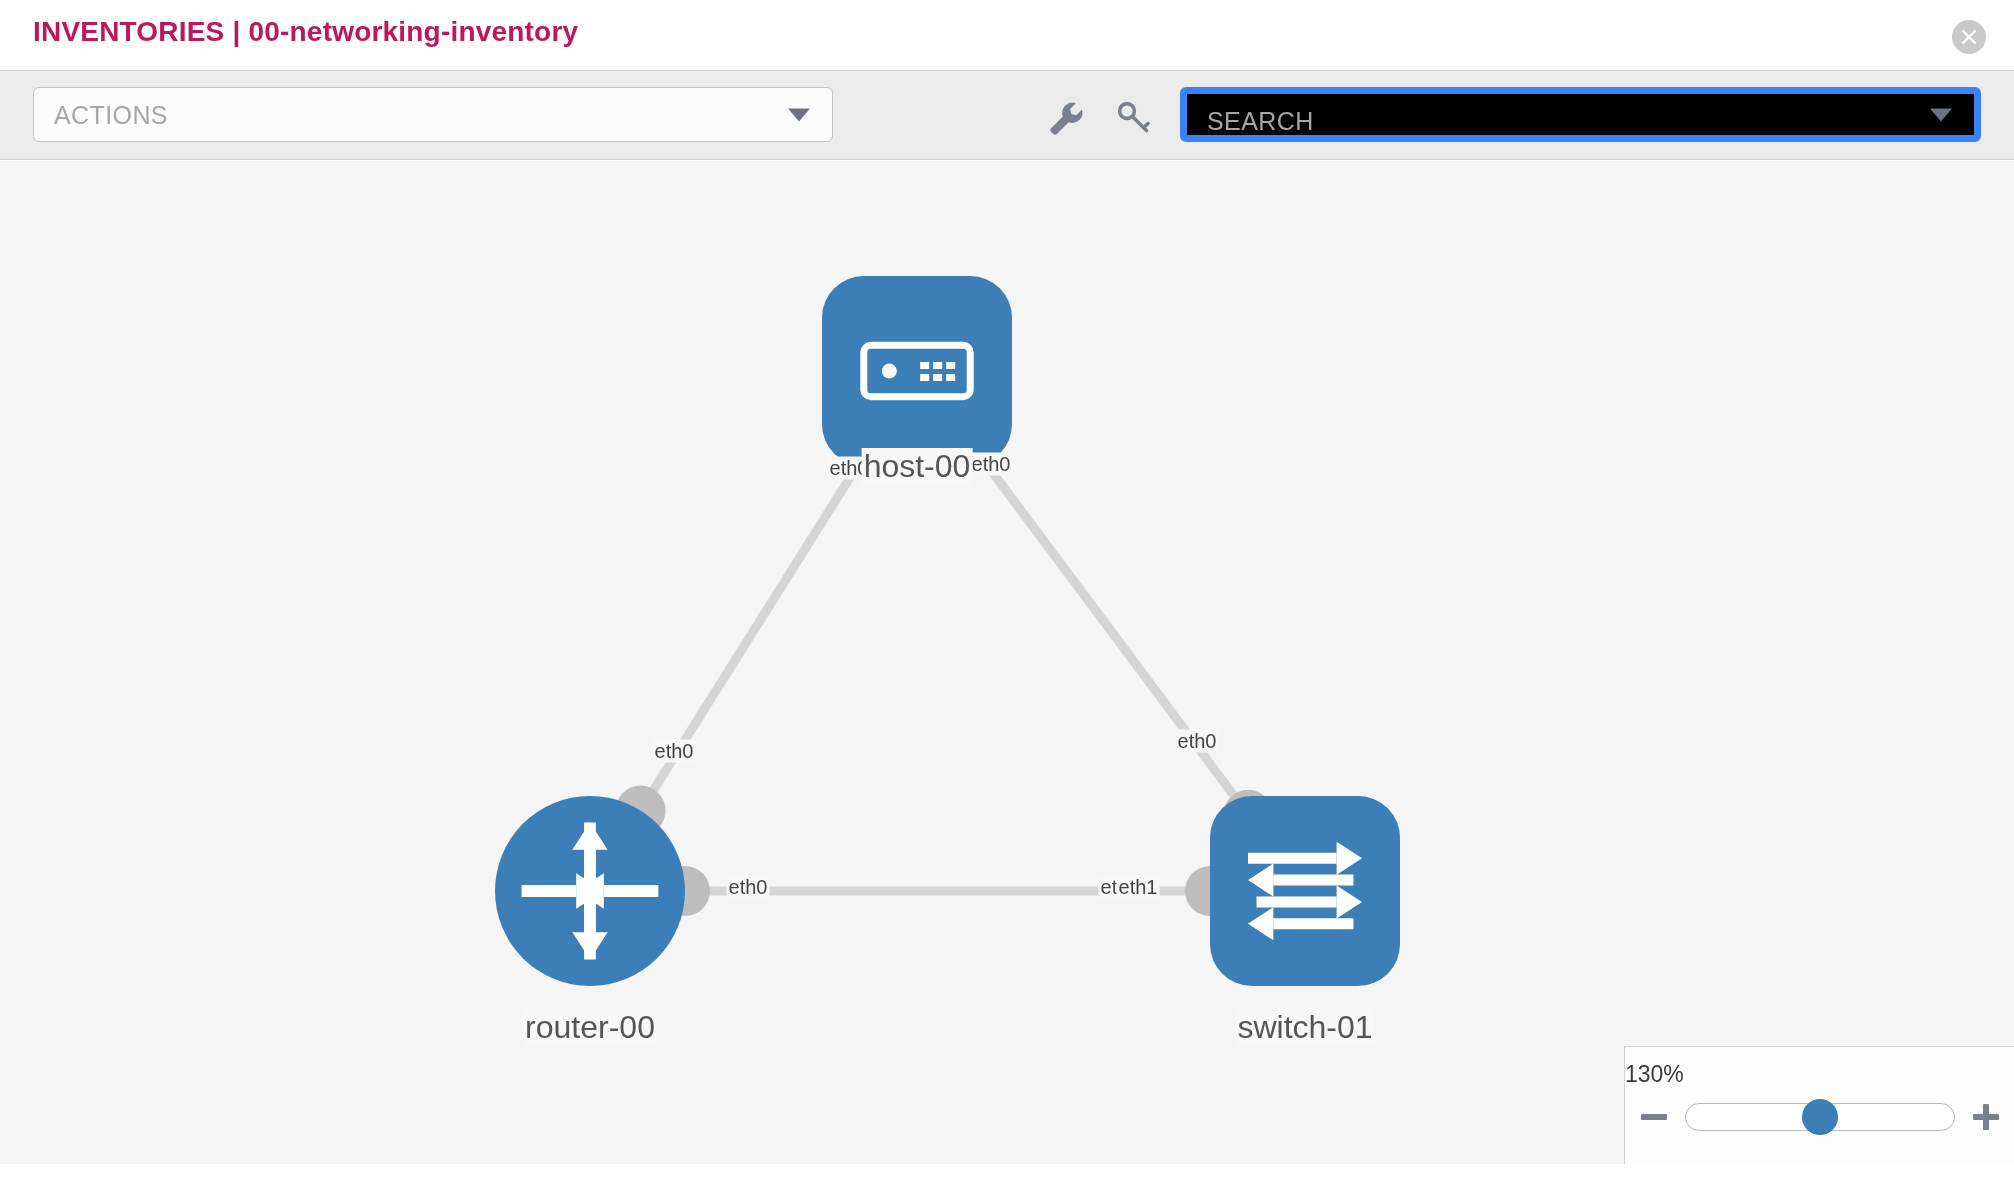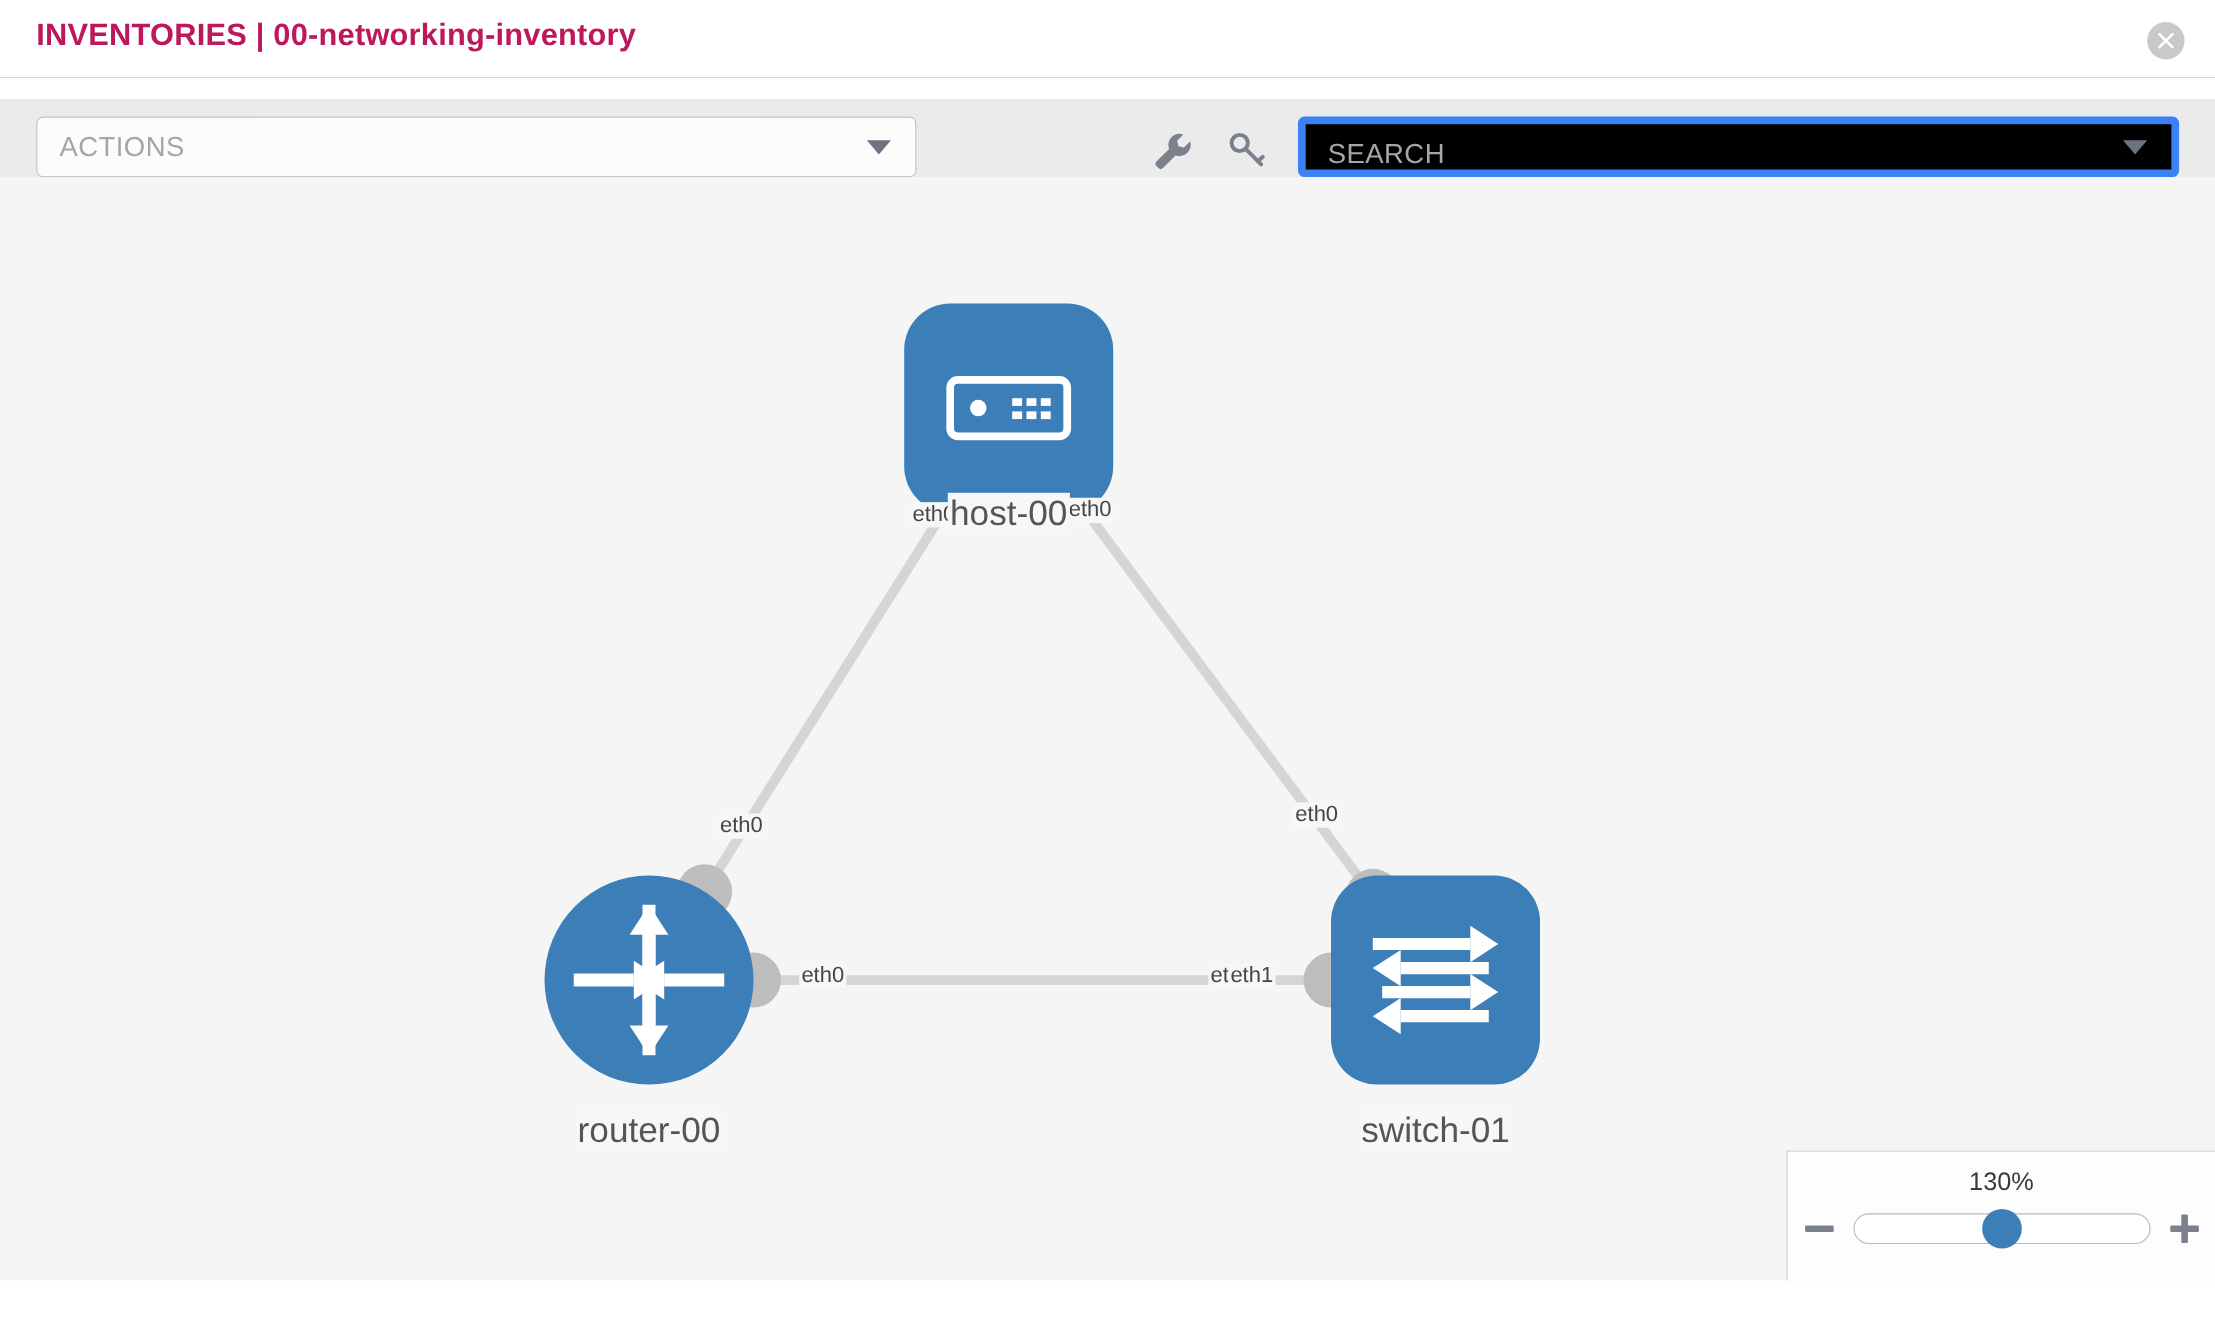"ACTIONS" .toolbar { margin-top: 19px -> none }
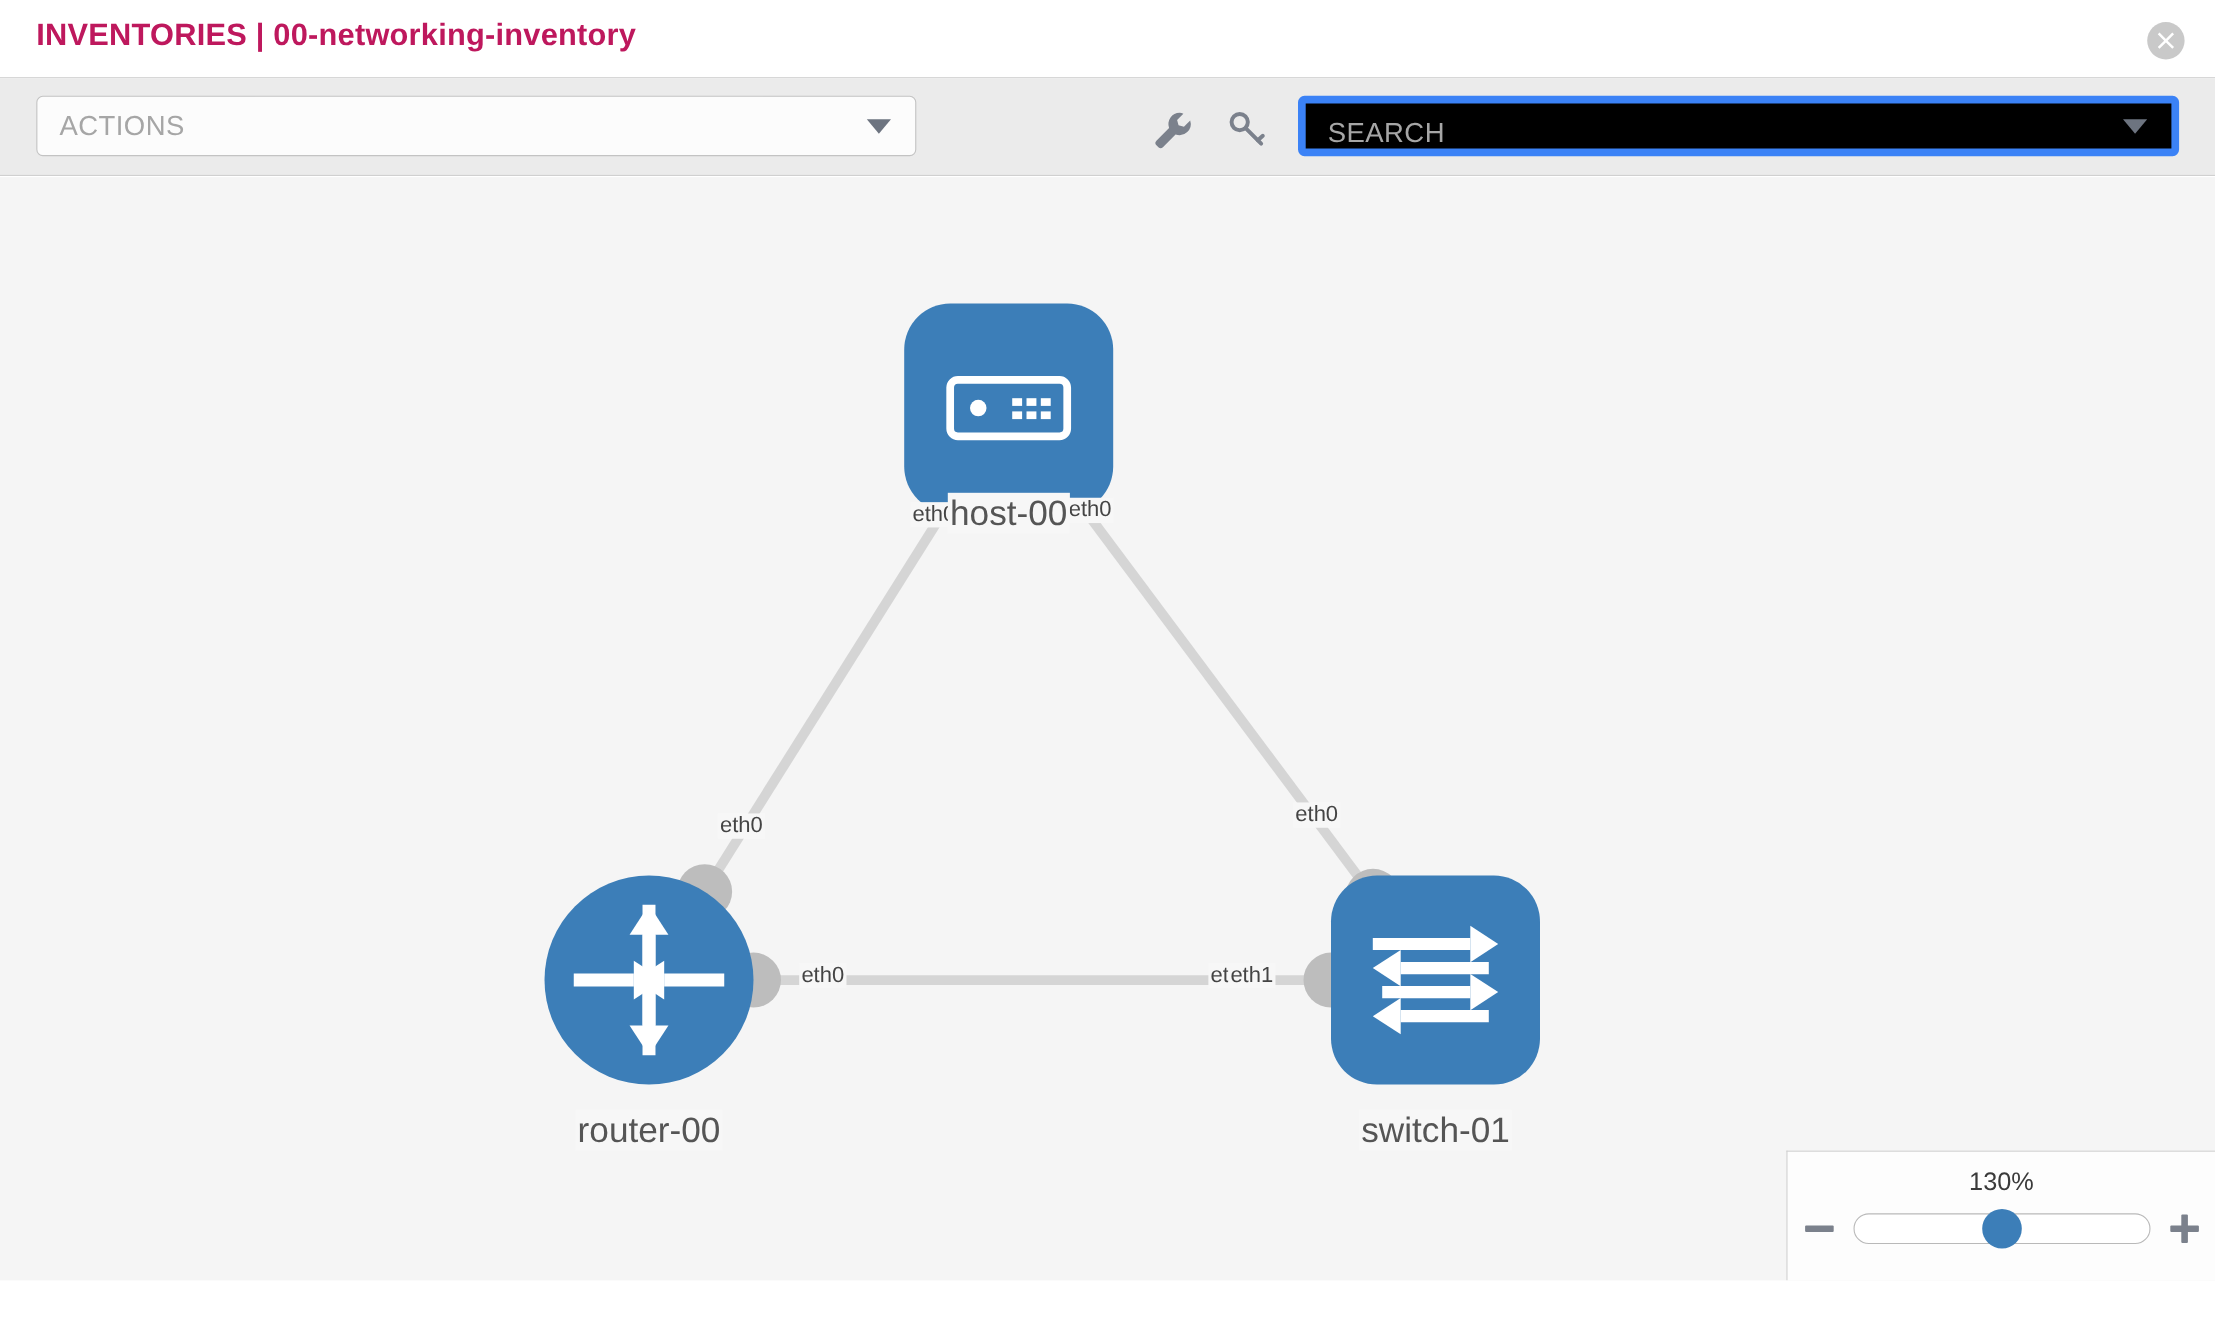"130%" .zoom-value { text-align: center -> none }
